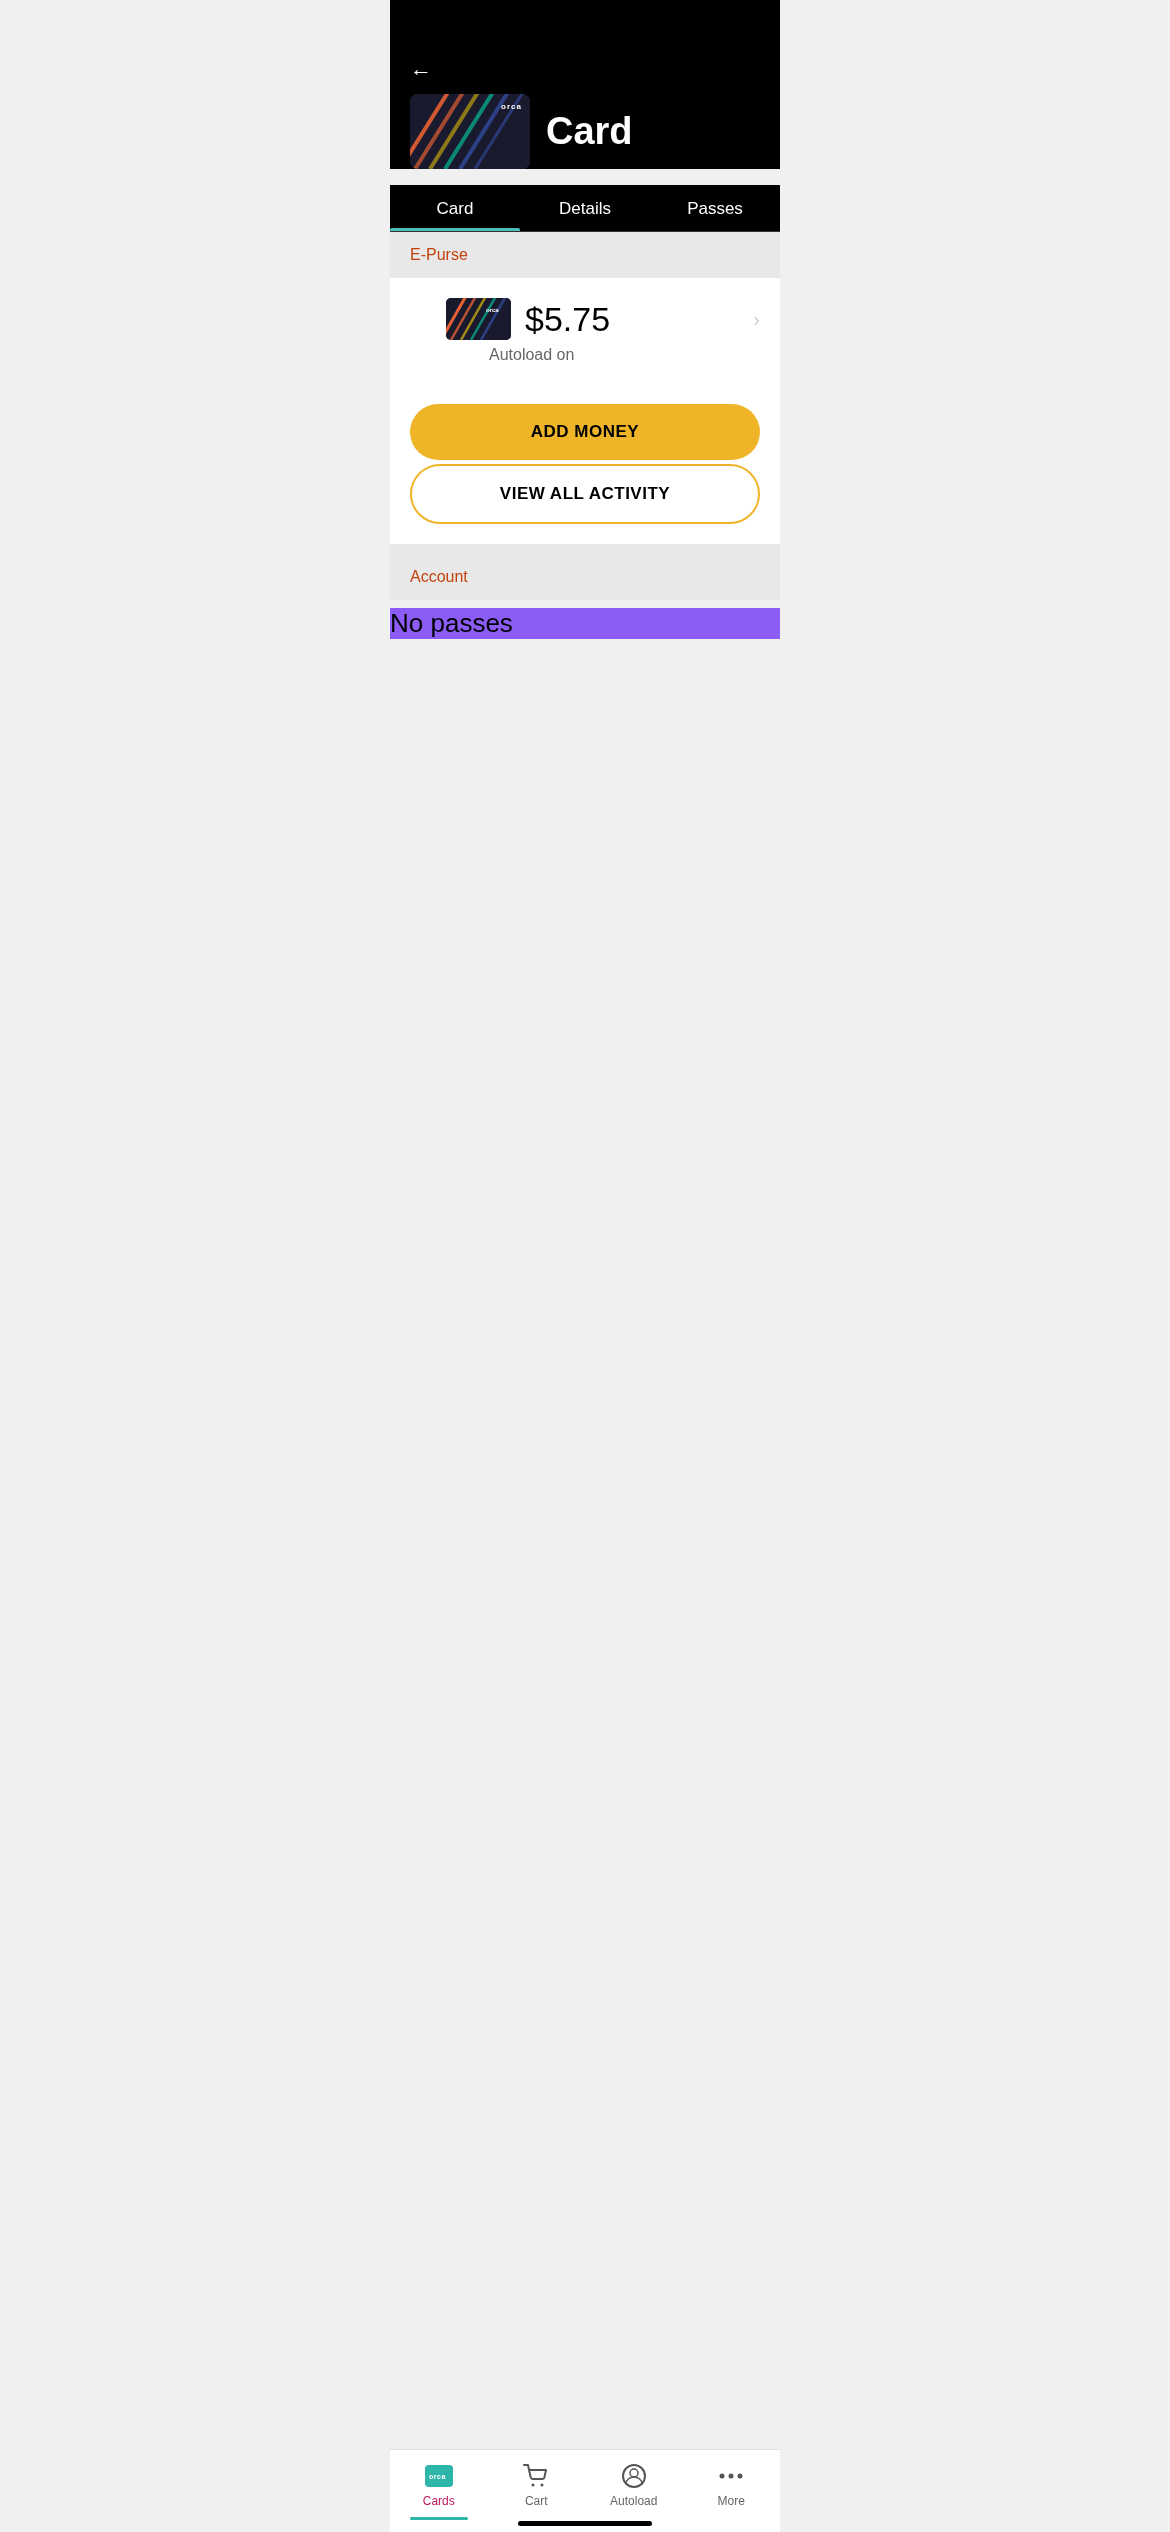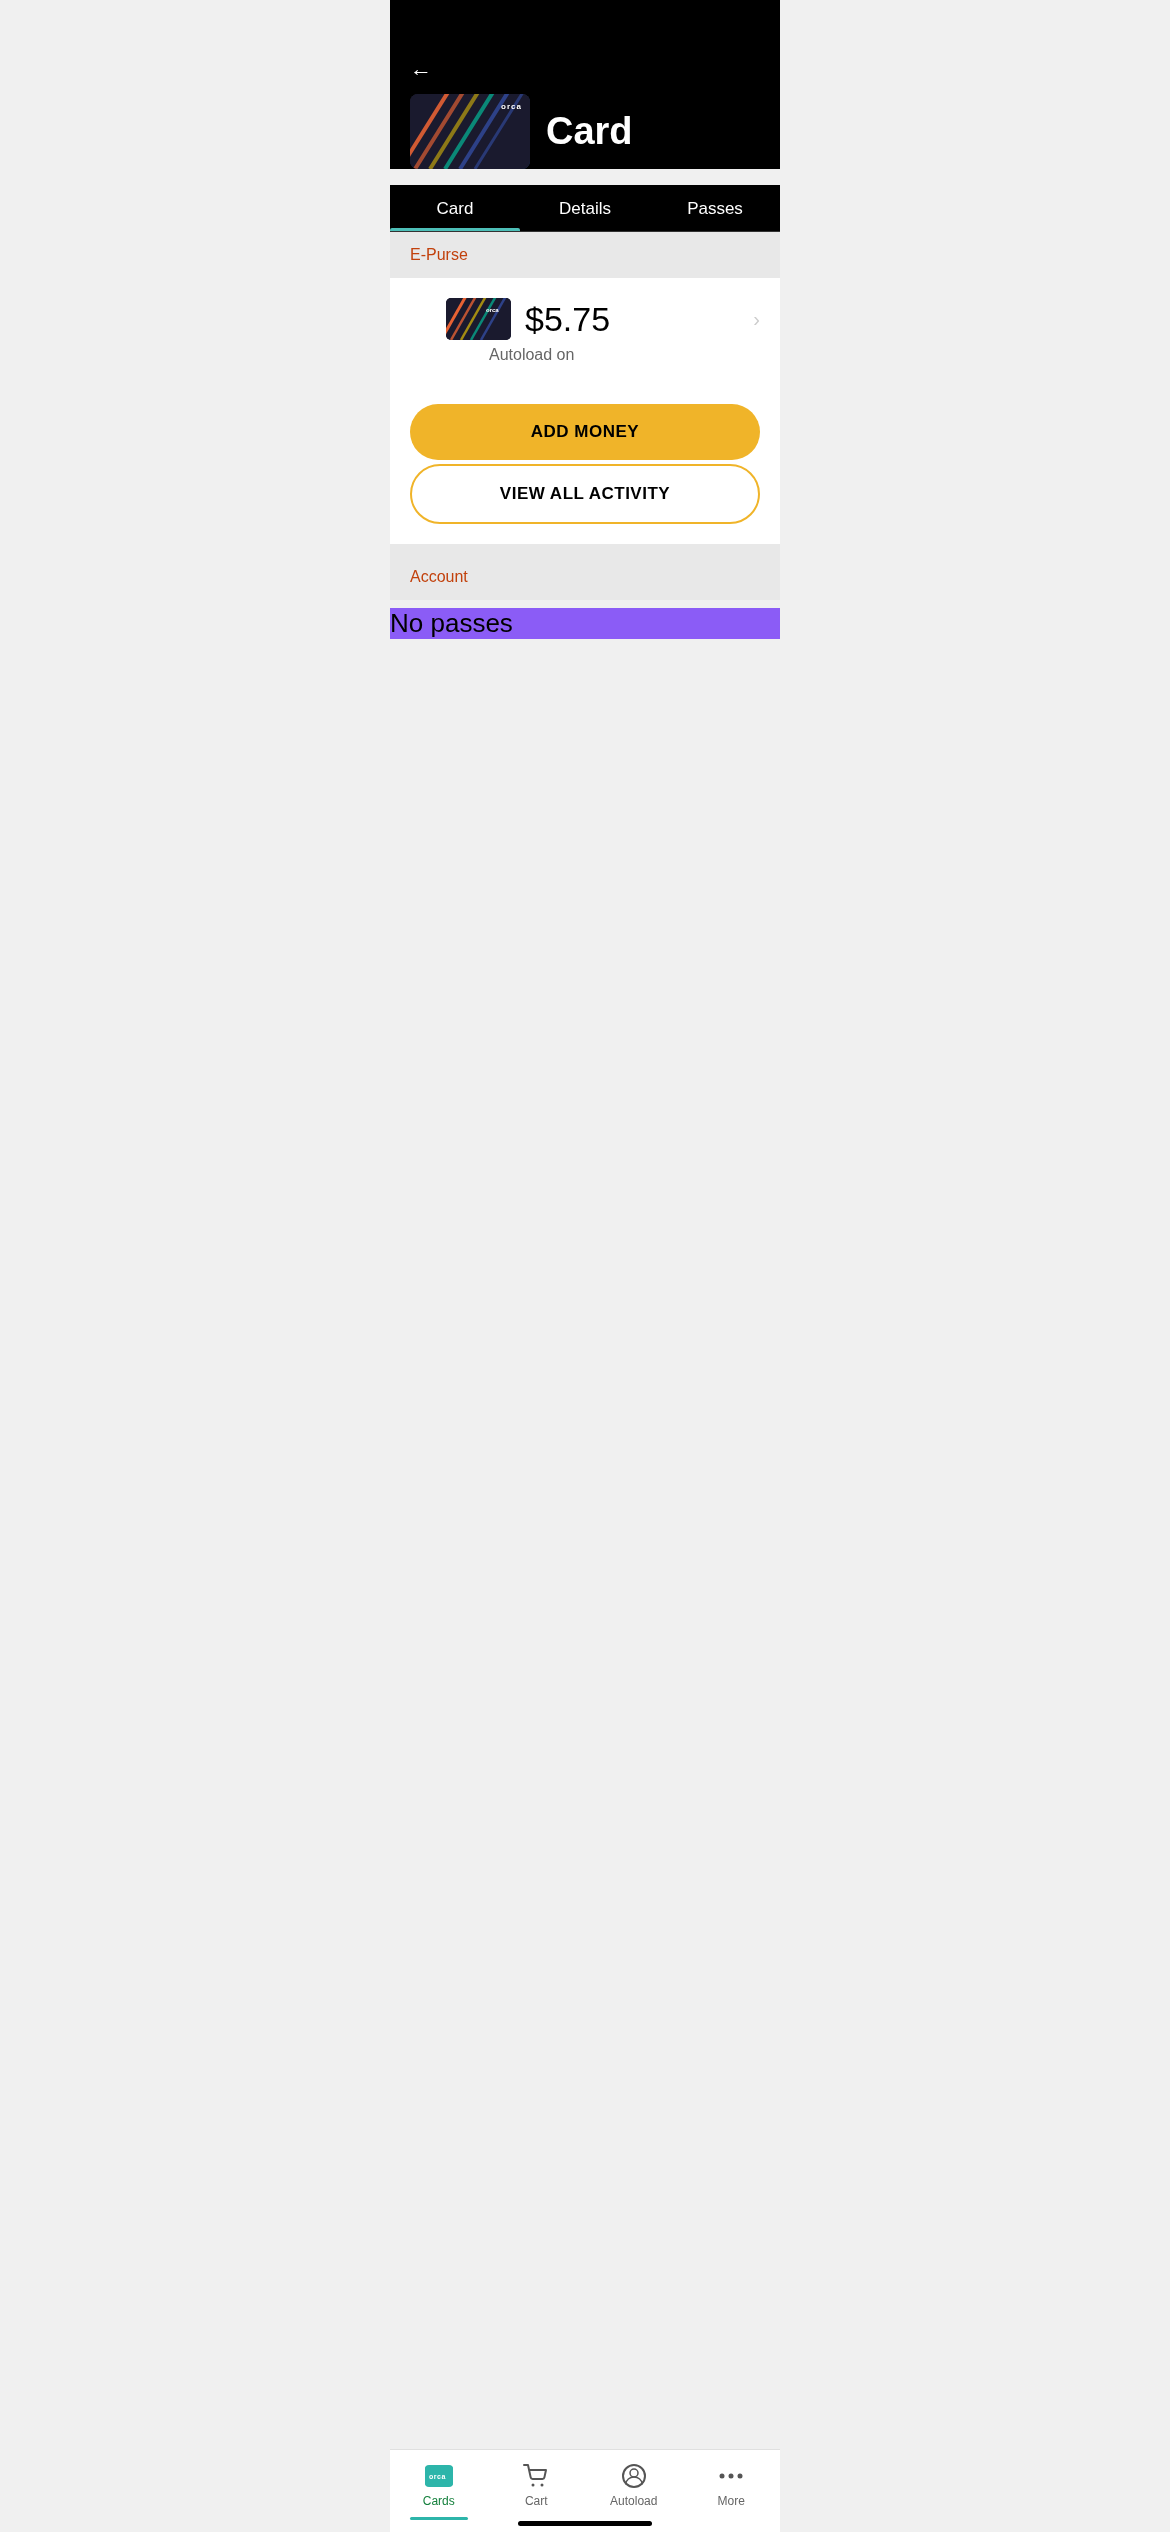"Cards" .nav-item.active .nav-label { color: #15803d -> #be185d }
